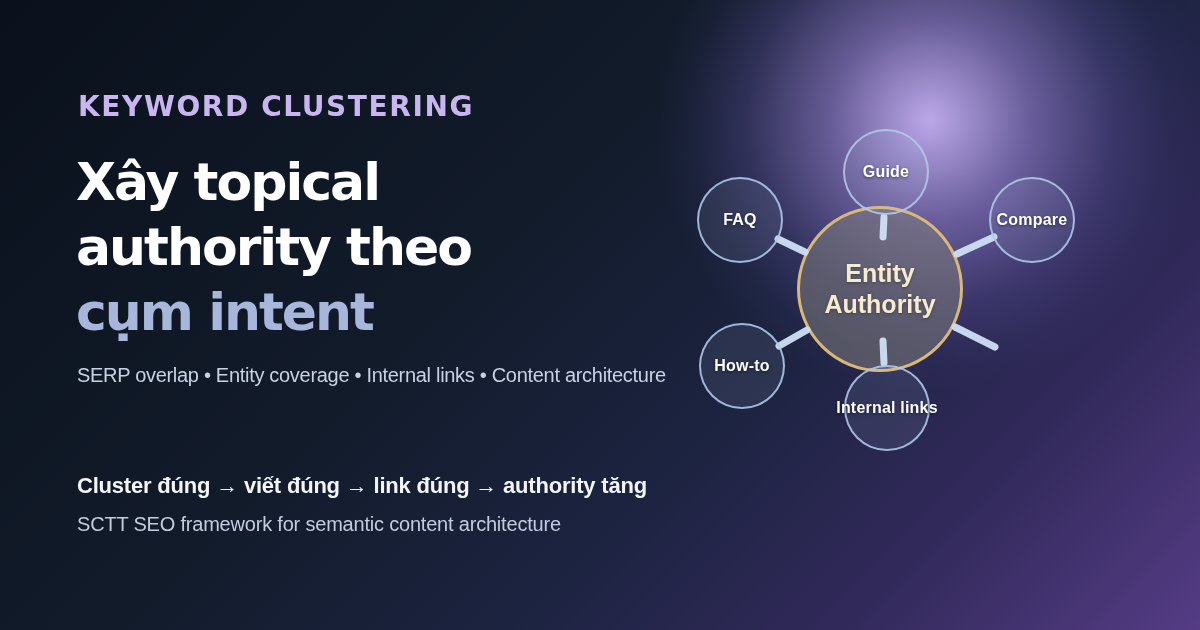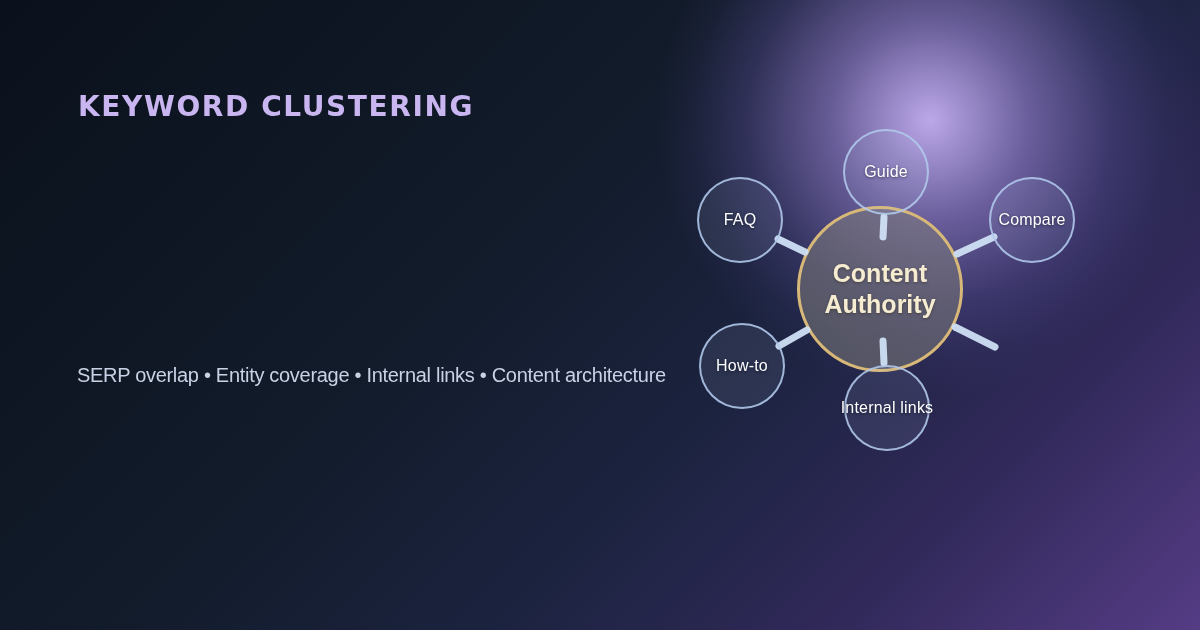"Xây topical authority theo cụm" h1.headline { html: none -> <h1><span>Xây topical authority theo</span> <span>cụm intent</span></h1> }
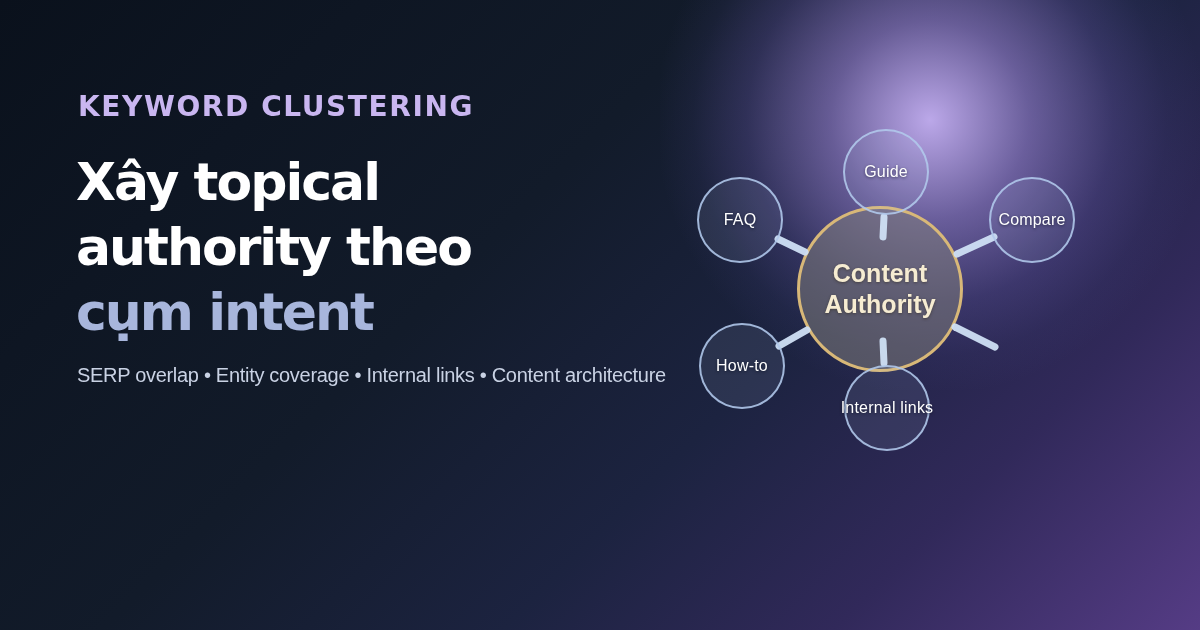"Guide" .satellite .sat-label { font-weight: normal -> bold }
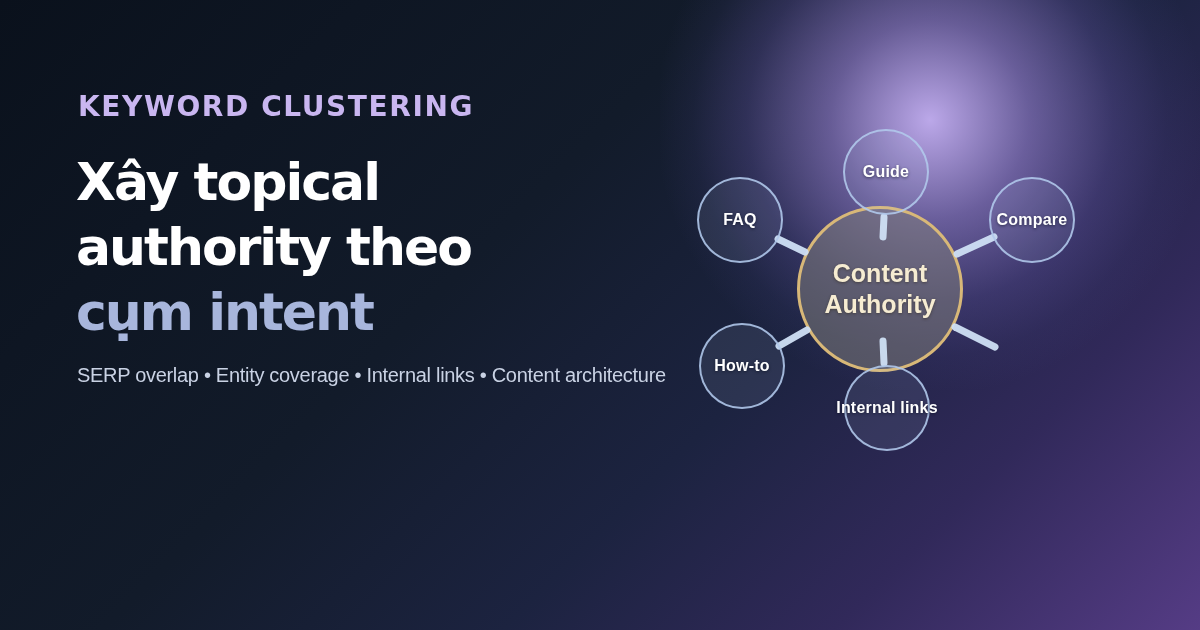"Content Authority" div.hub-label { text: Content -> Entity }
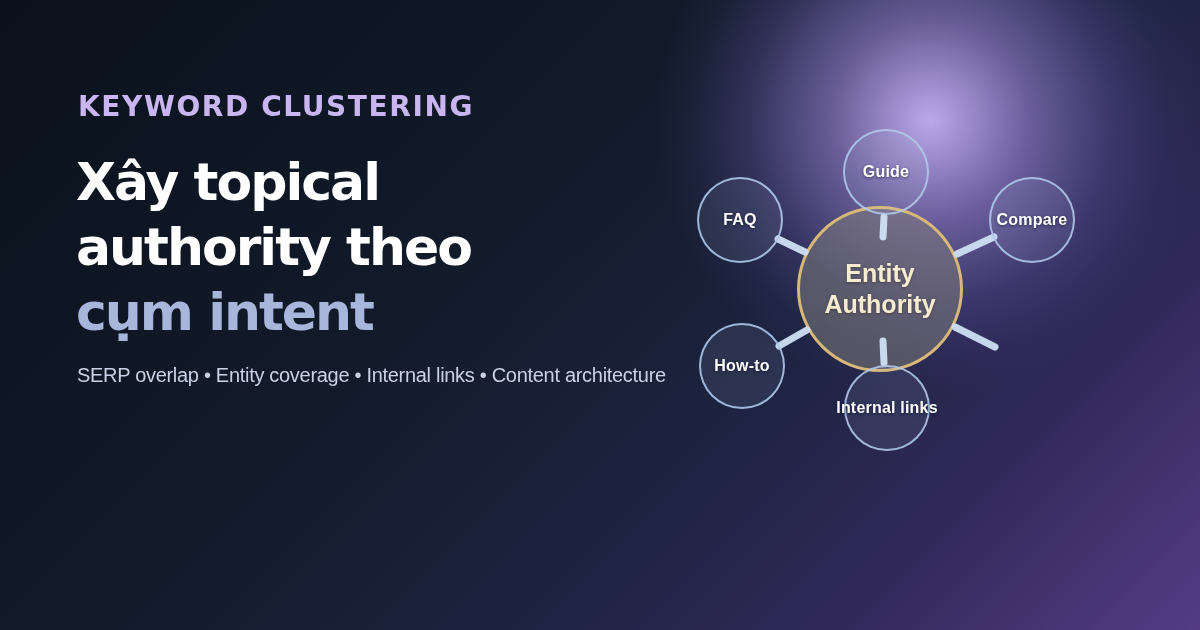"Cluster đúng → viết đúng" div.formula { html: none -> <div>Cluster đúng → viết đúng → link đúng → authority tăng</div> }
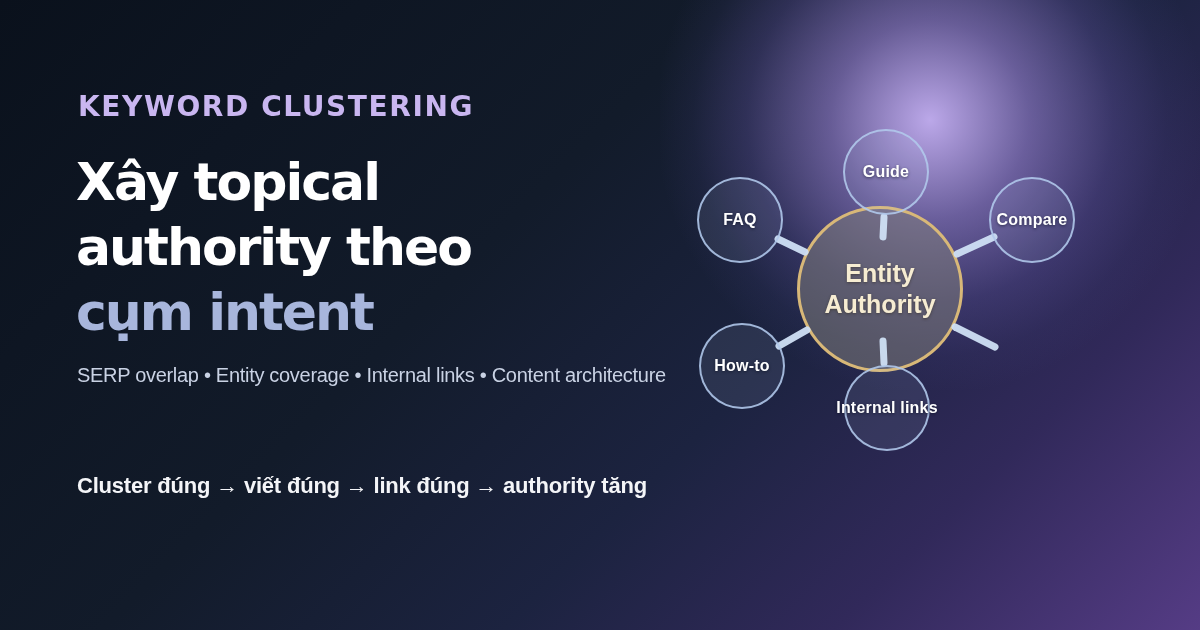"SCTT SEO framework for semantic" div.caption { html: none -> <div>SCTT SEO framework for semantic content architecture</div> }
